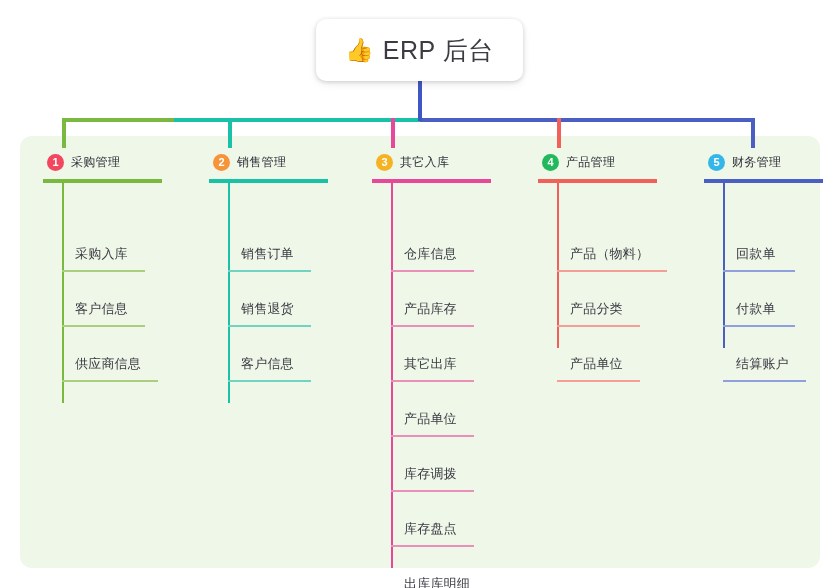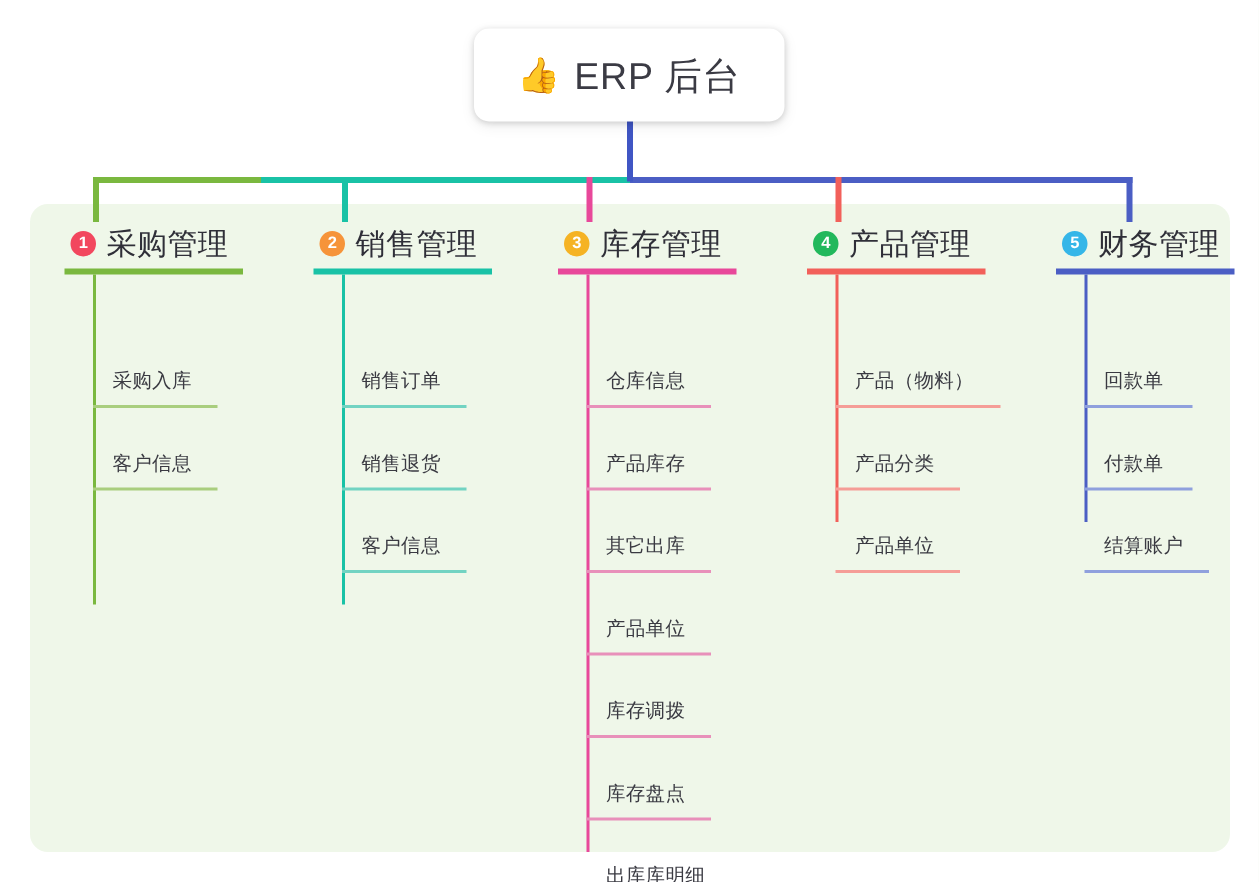"采购管理" .col-title { font-size: 20px -> 12px }
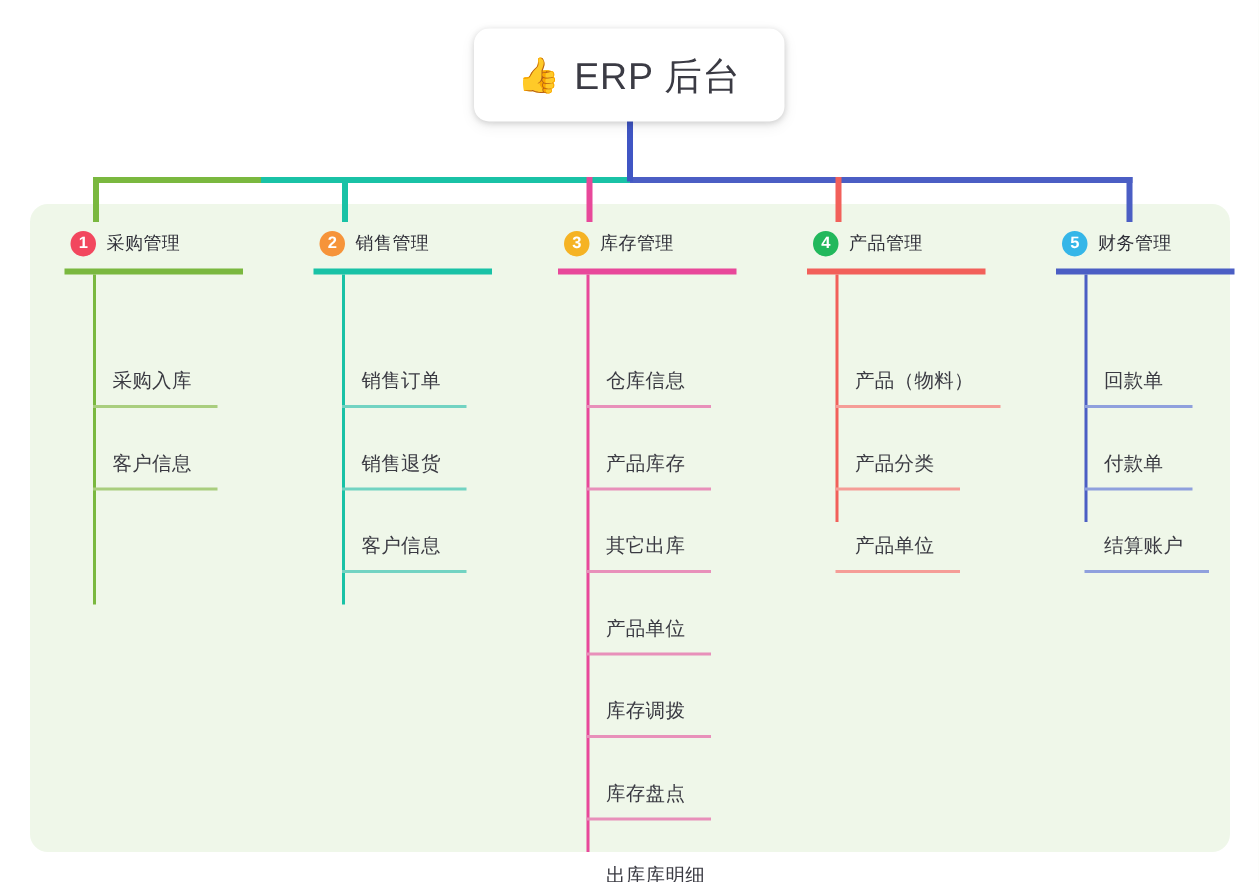"库存管理" span.col-title { text: 库存管理 -> 其它入库 }
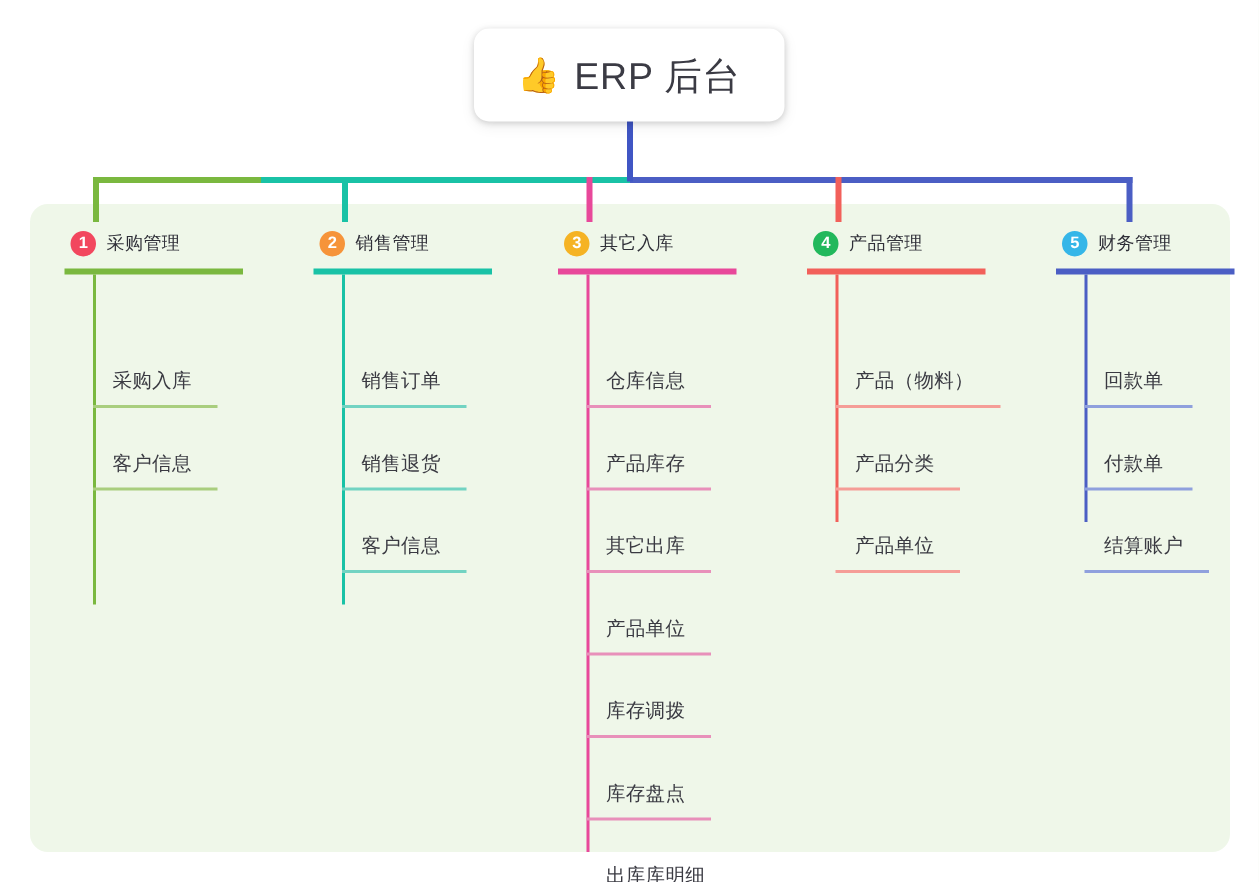"供应商信息" div.leaf { html: none -> <div> <span>供应商信息</span> <div></div> </div> }
